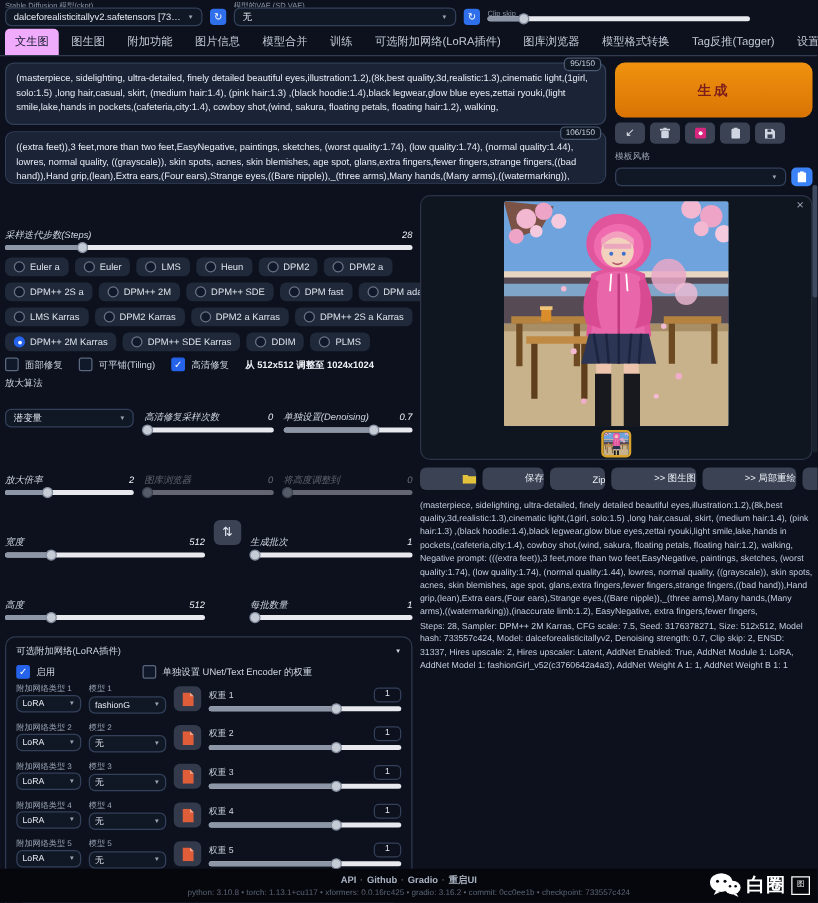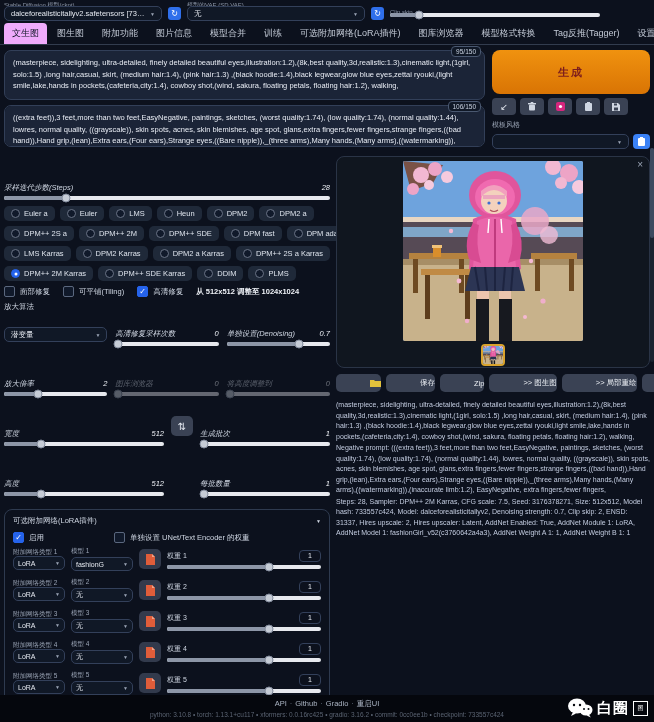"API" .flinks span { font-weight: none -> bold }
